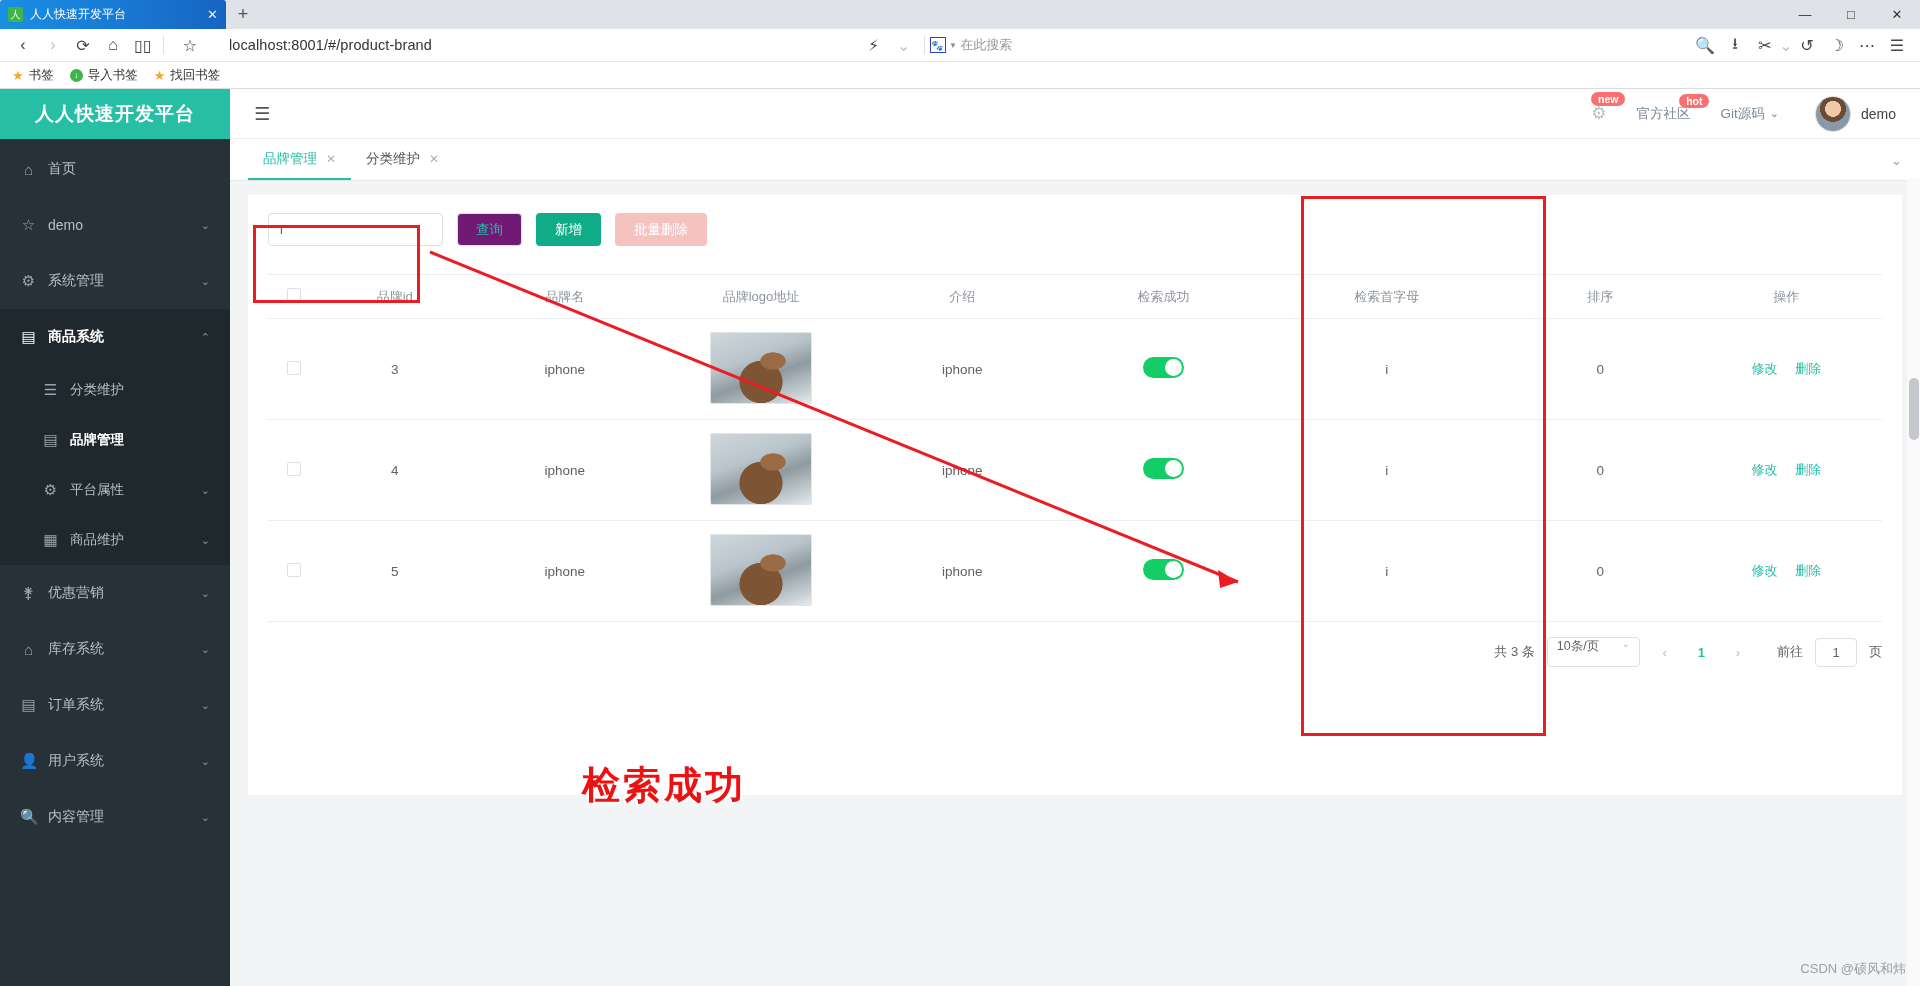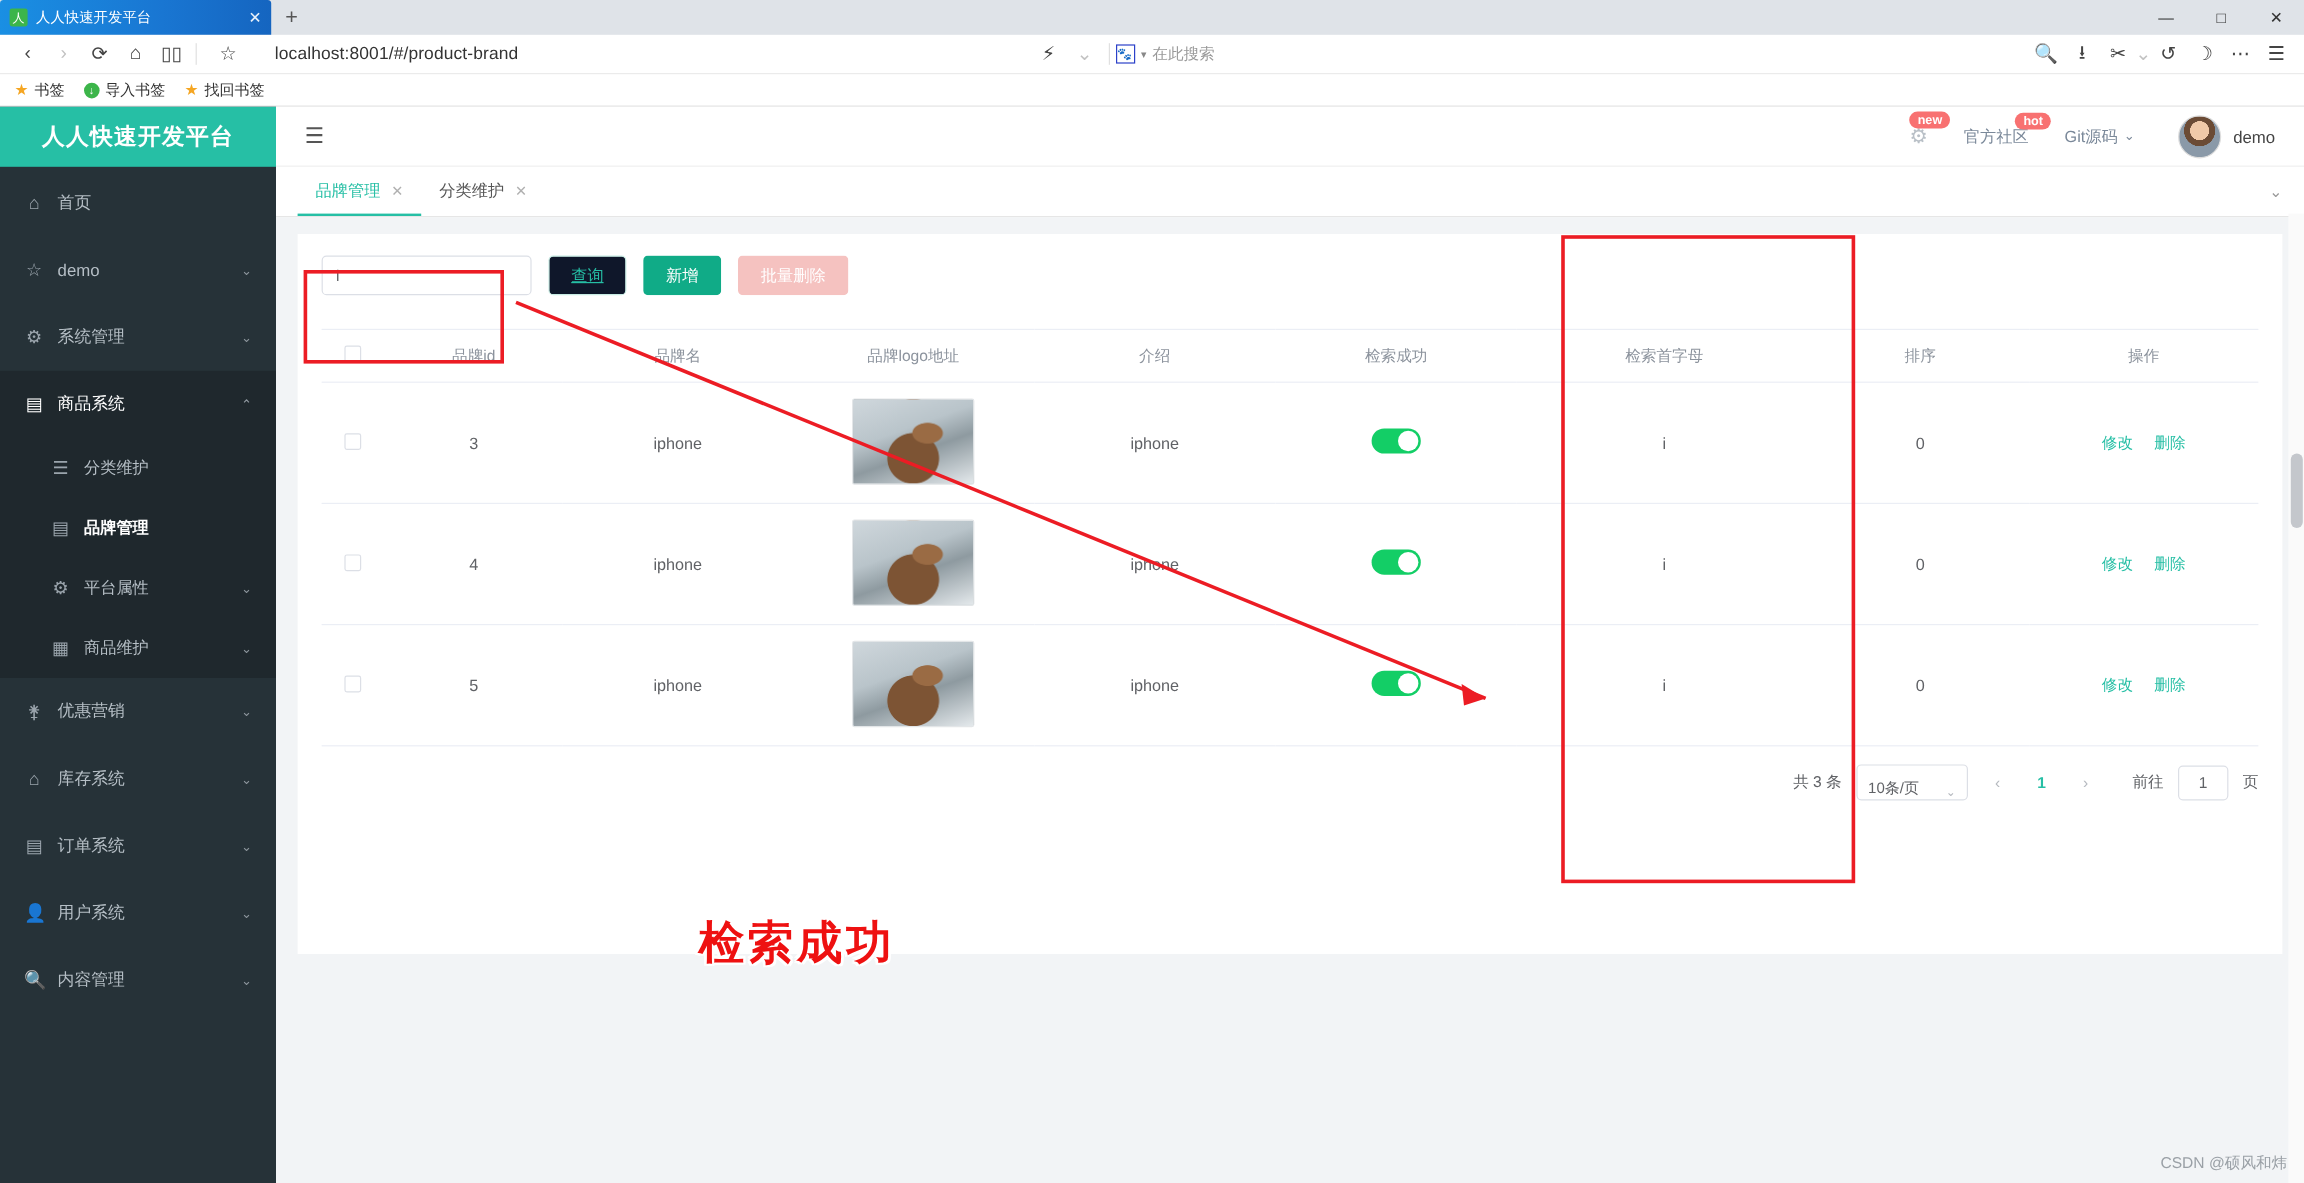"查询" .btn.query { background: #0f172a -> #701a75; text-decoration: underline -> none }
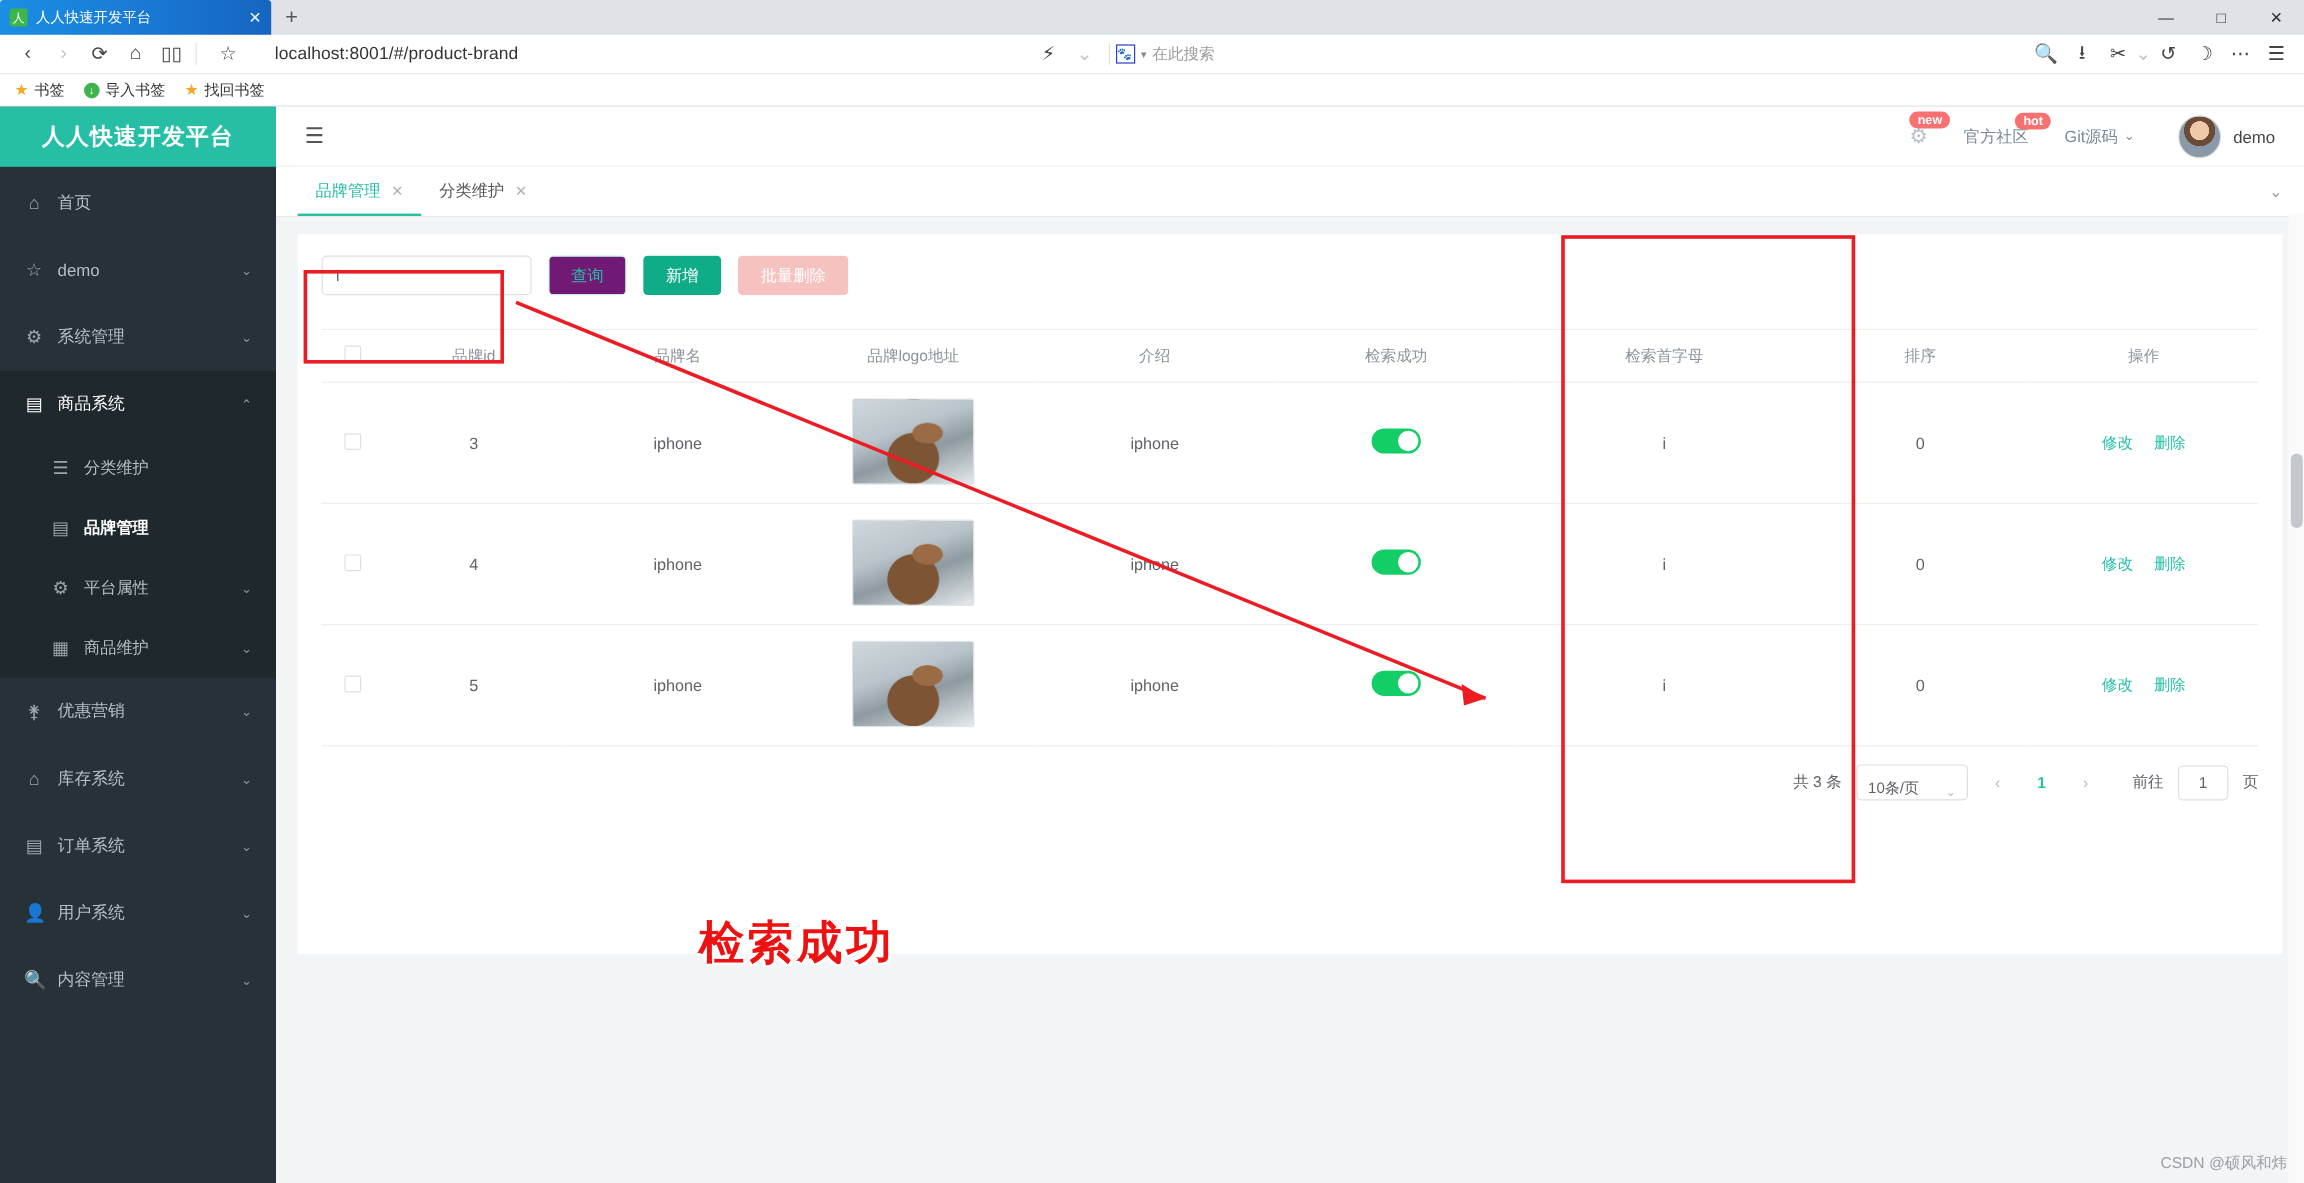"商品系统" .mi.open .lb { font-weight: normal -> bold }
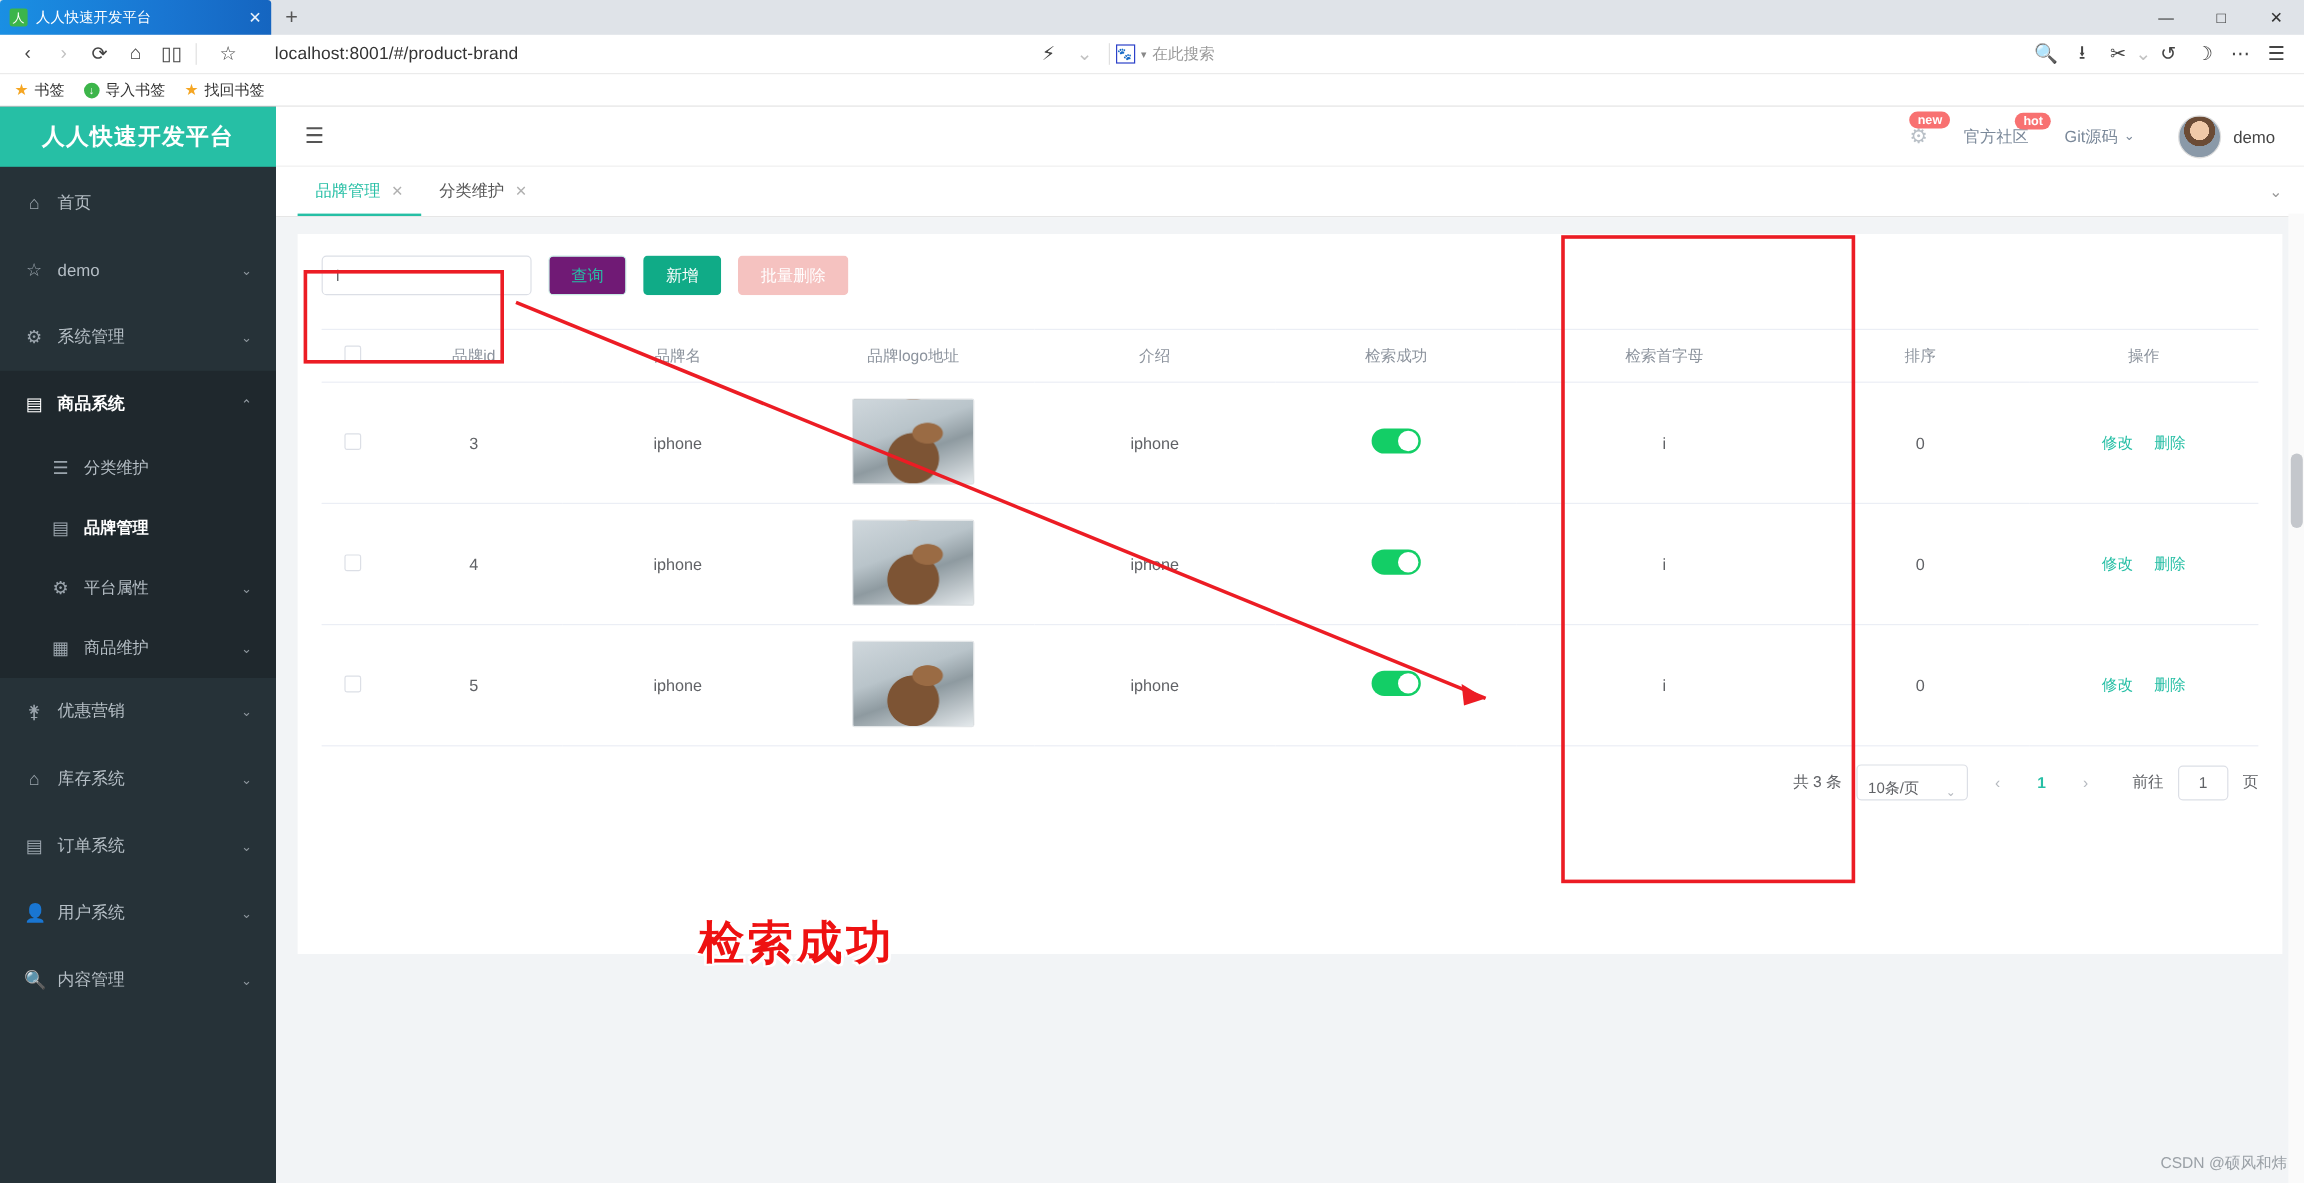"10条/页" .sel { align-items: flex-end -> flex-start }
